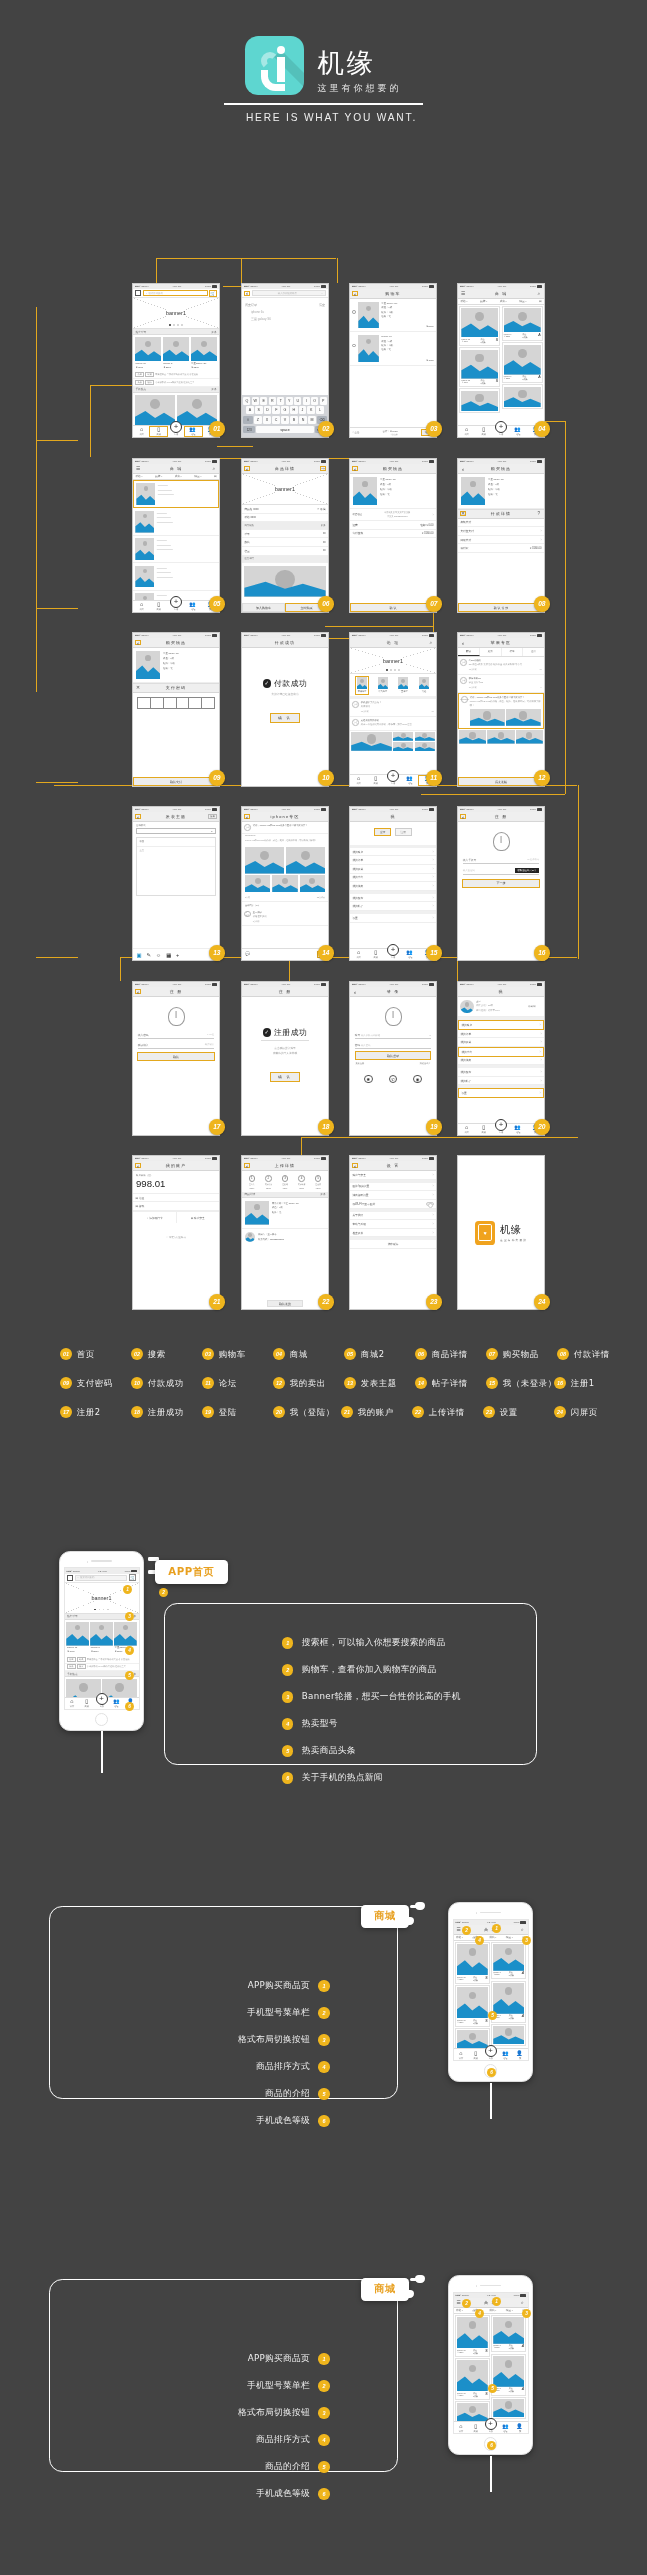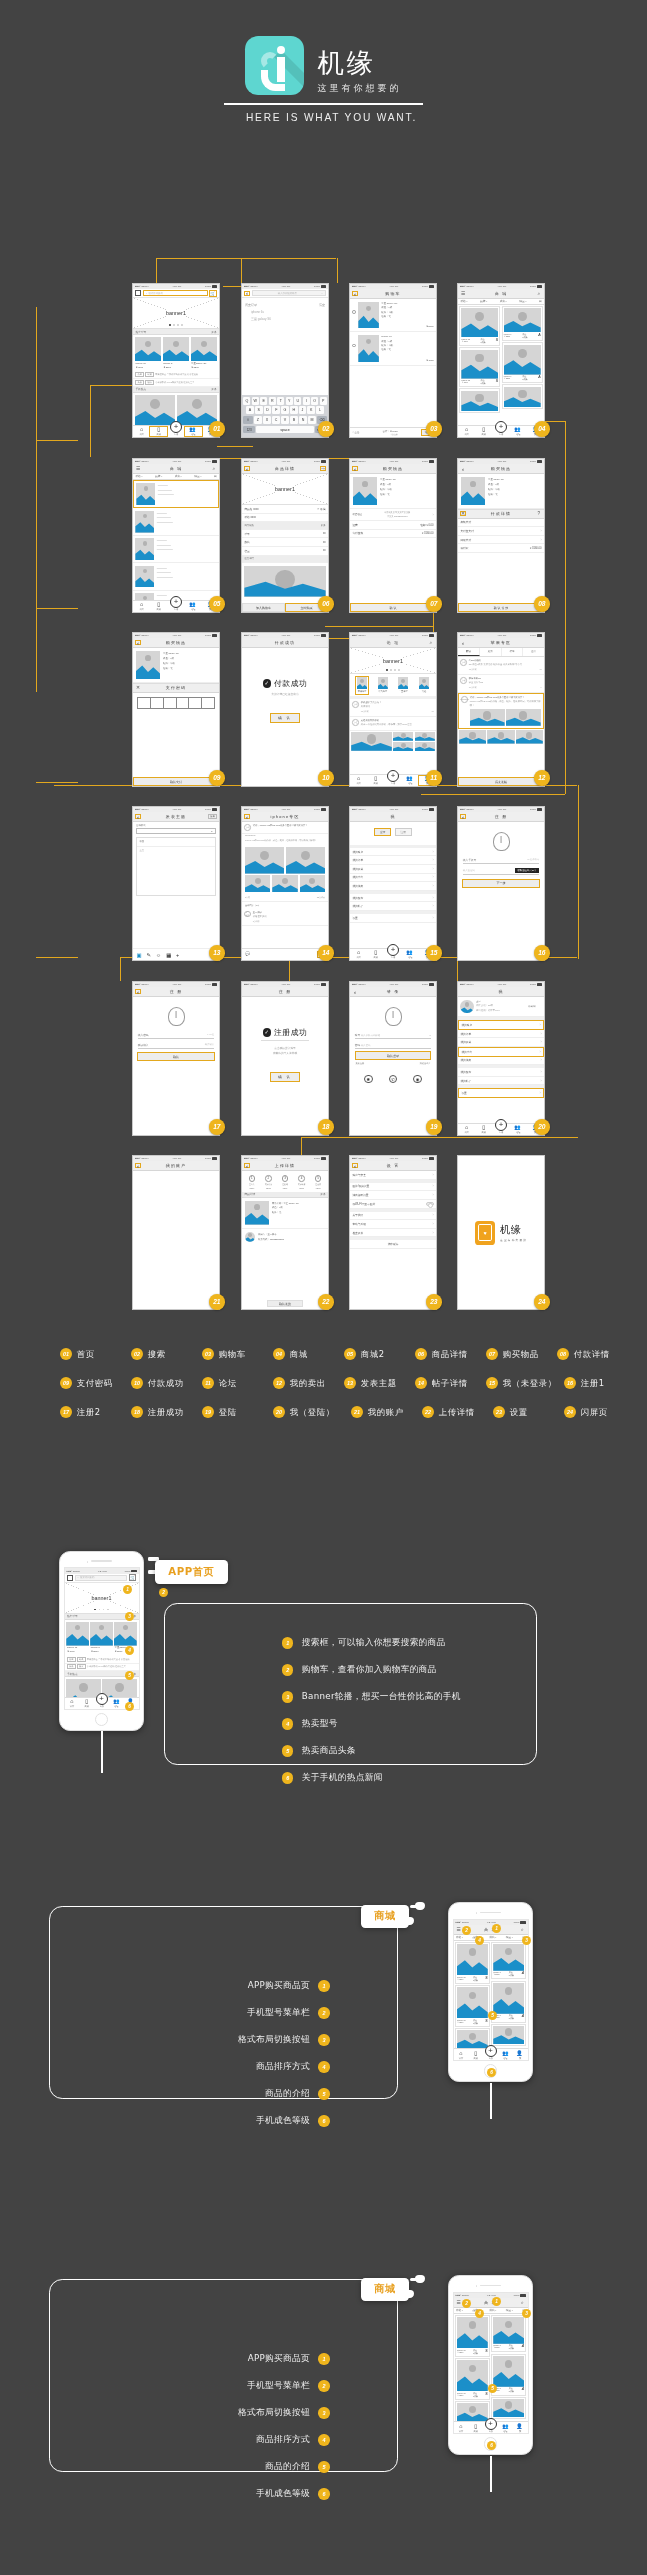"998.01" div.body-scroll { html: none -> <div> <div>账户余额（元）</div> <div>998.01</div> <div> <span>▤ <span>充值</span></span> </div> <div> <span>▤ <span>提现</span></span> </div> <div> <div>＋ <span>添加银行卡</span></div> <div>▤ <span>账户安全</span></div> </div> <div>♡ <span>绑定支付宝账号</span></div> </div> }
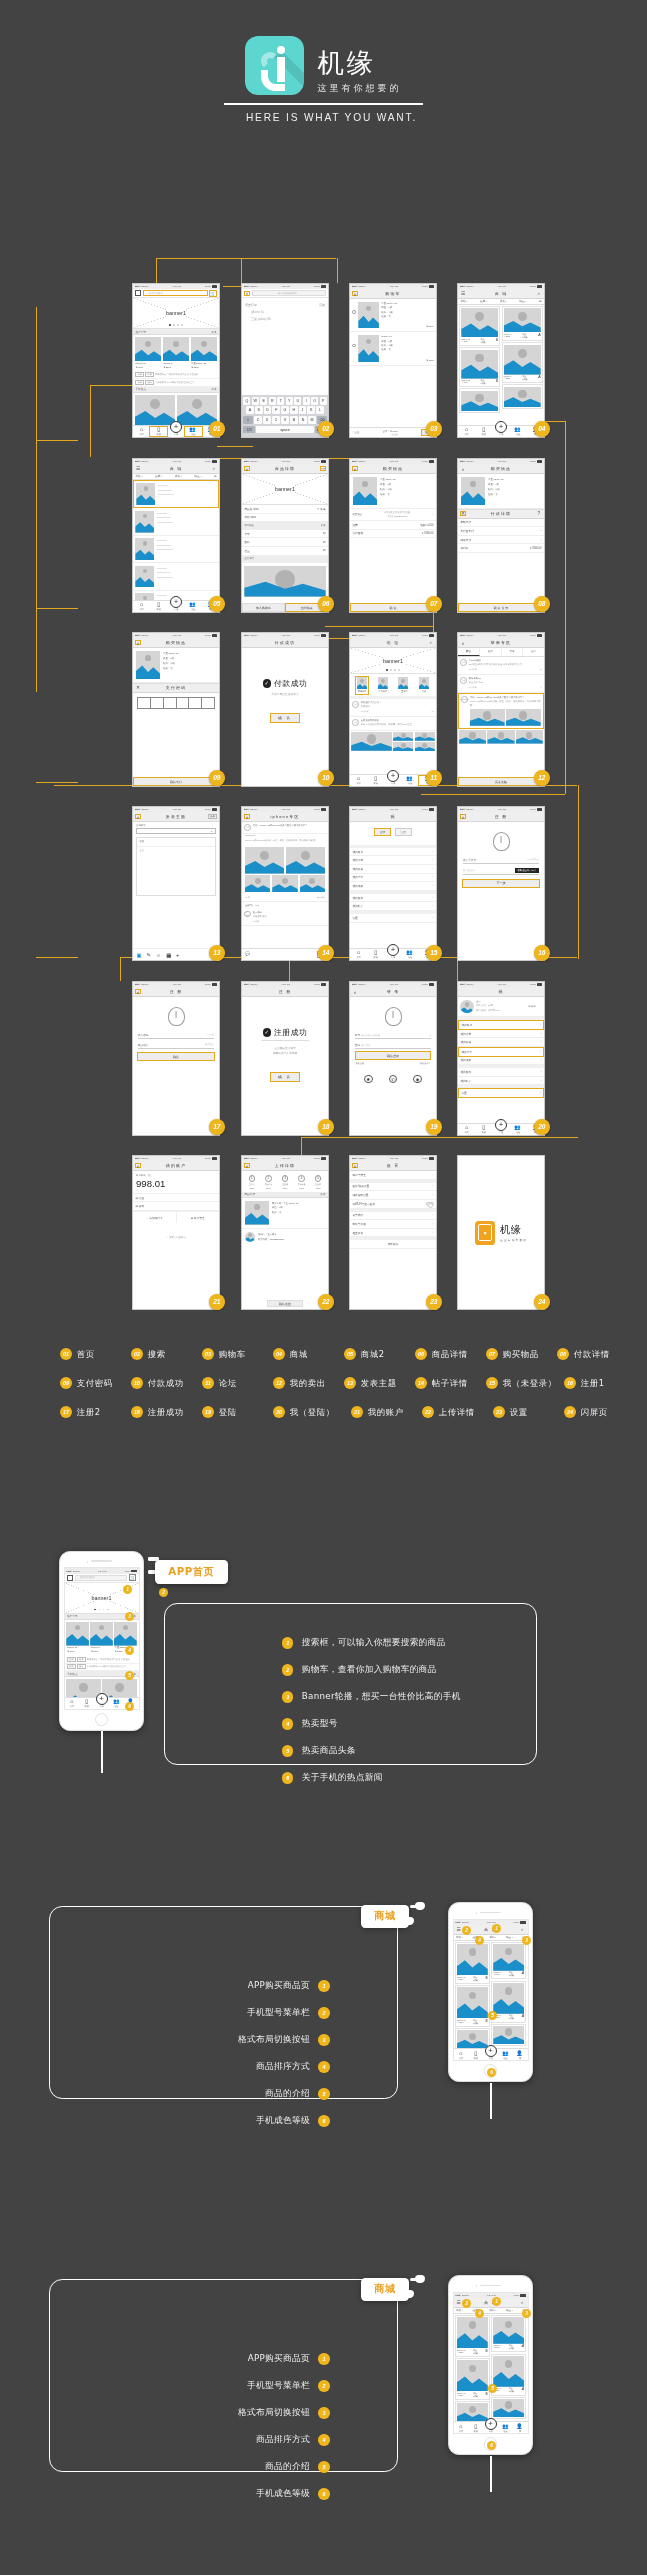"我（未登录）" .legend-item.wide { width: 78px -> 68px }
